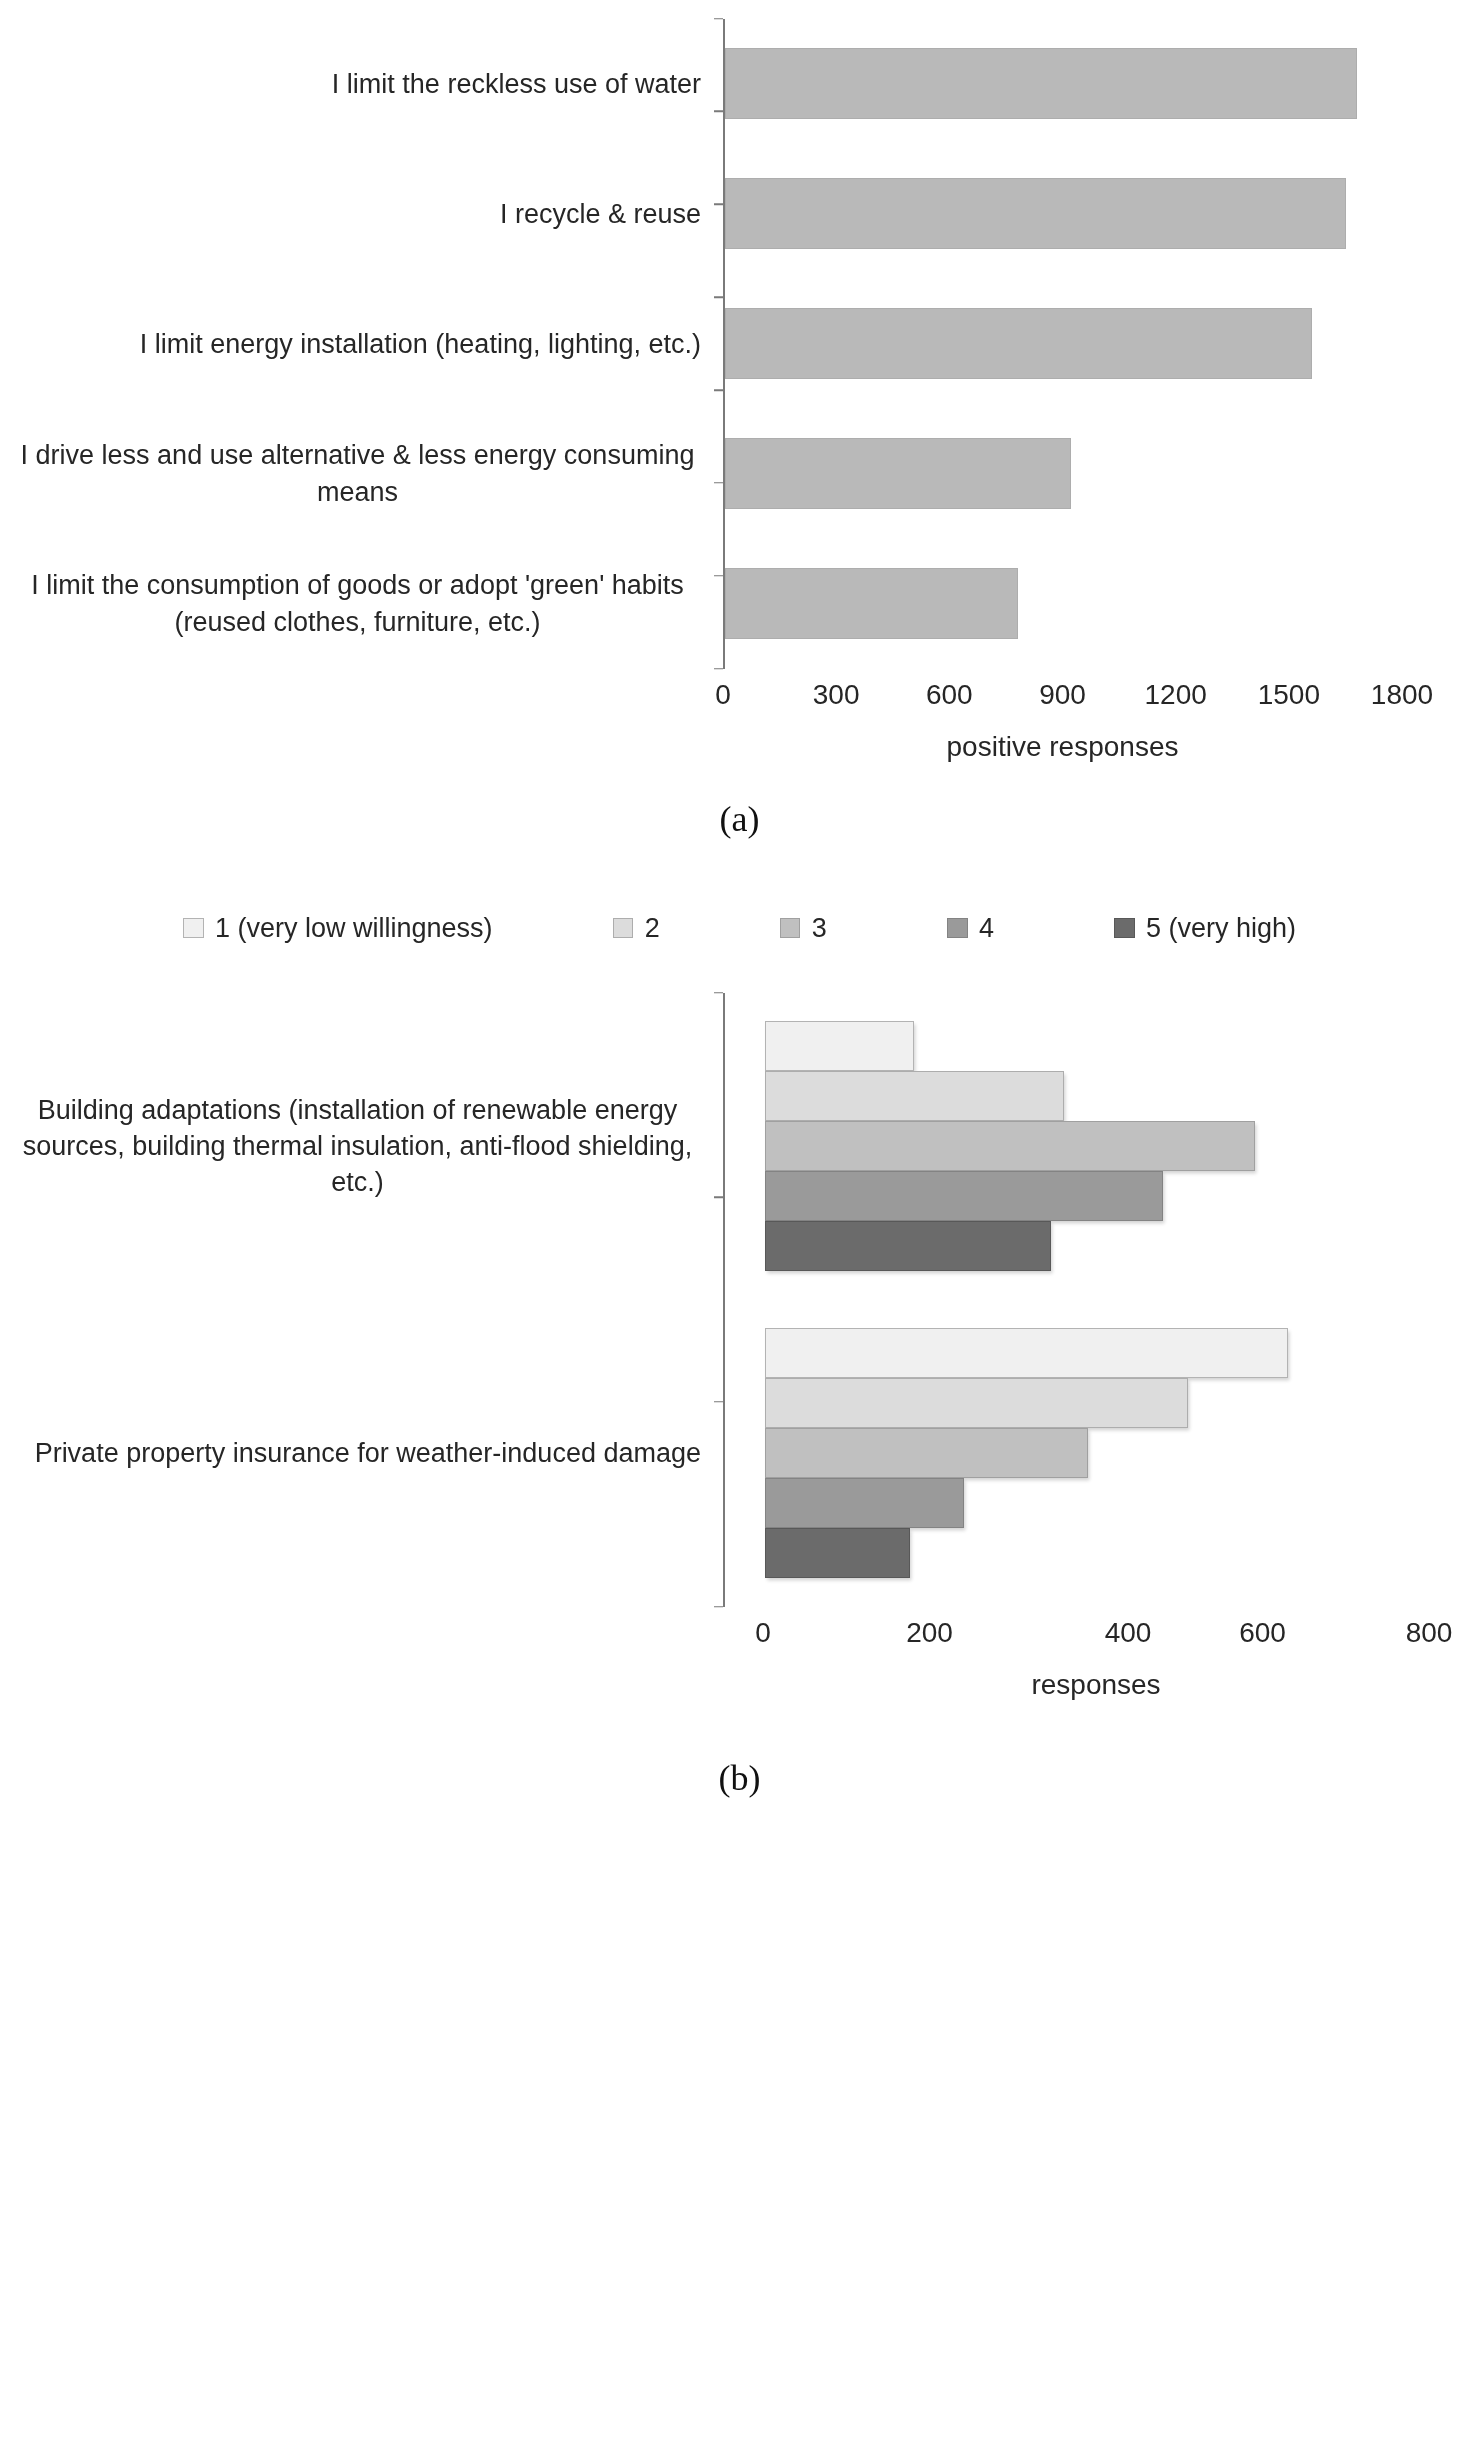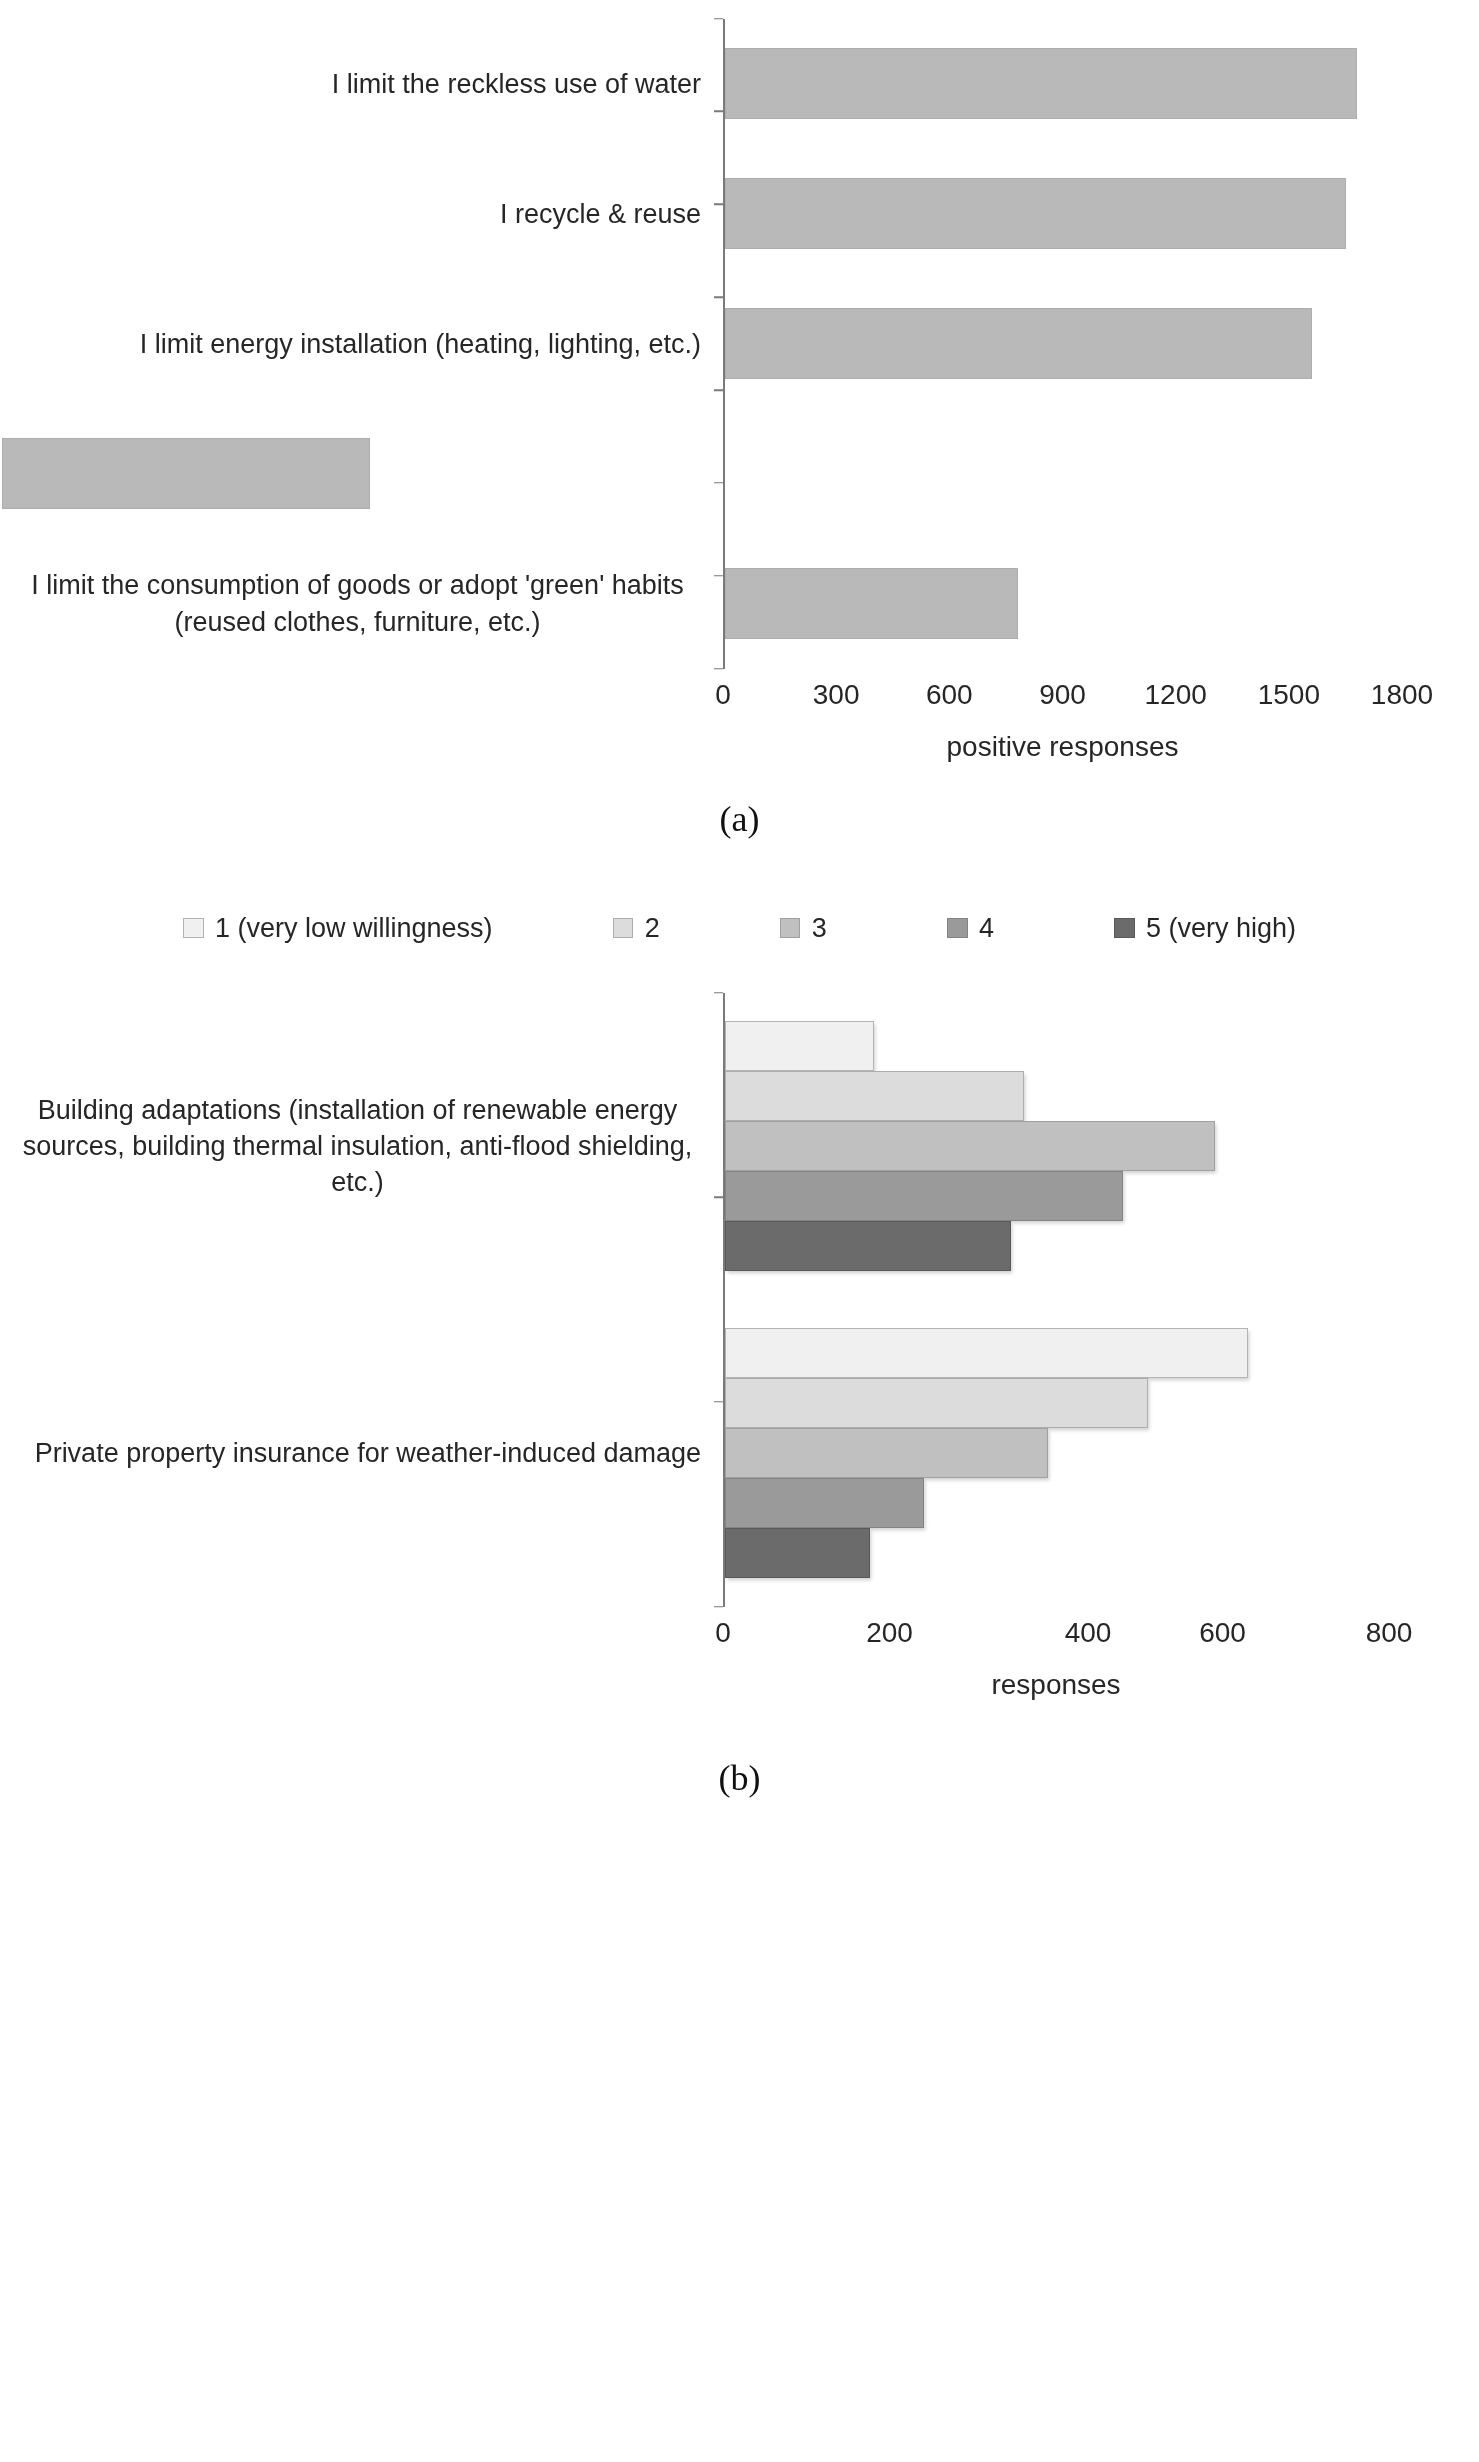"I drive less and use" div.cat-cell { html: none -> <div> <span>I drive less and use alternative &amp; less energy consuming means</span> </div> }
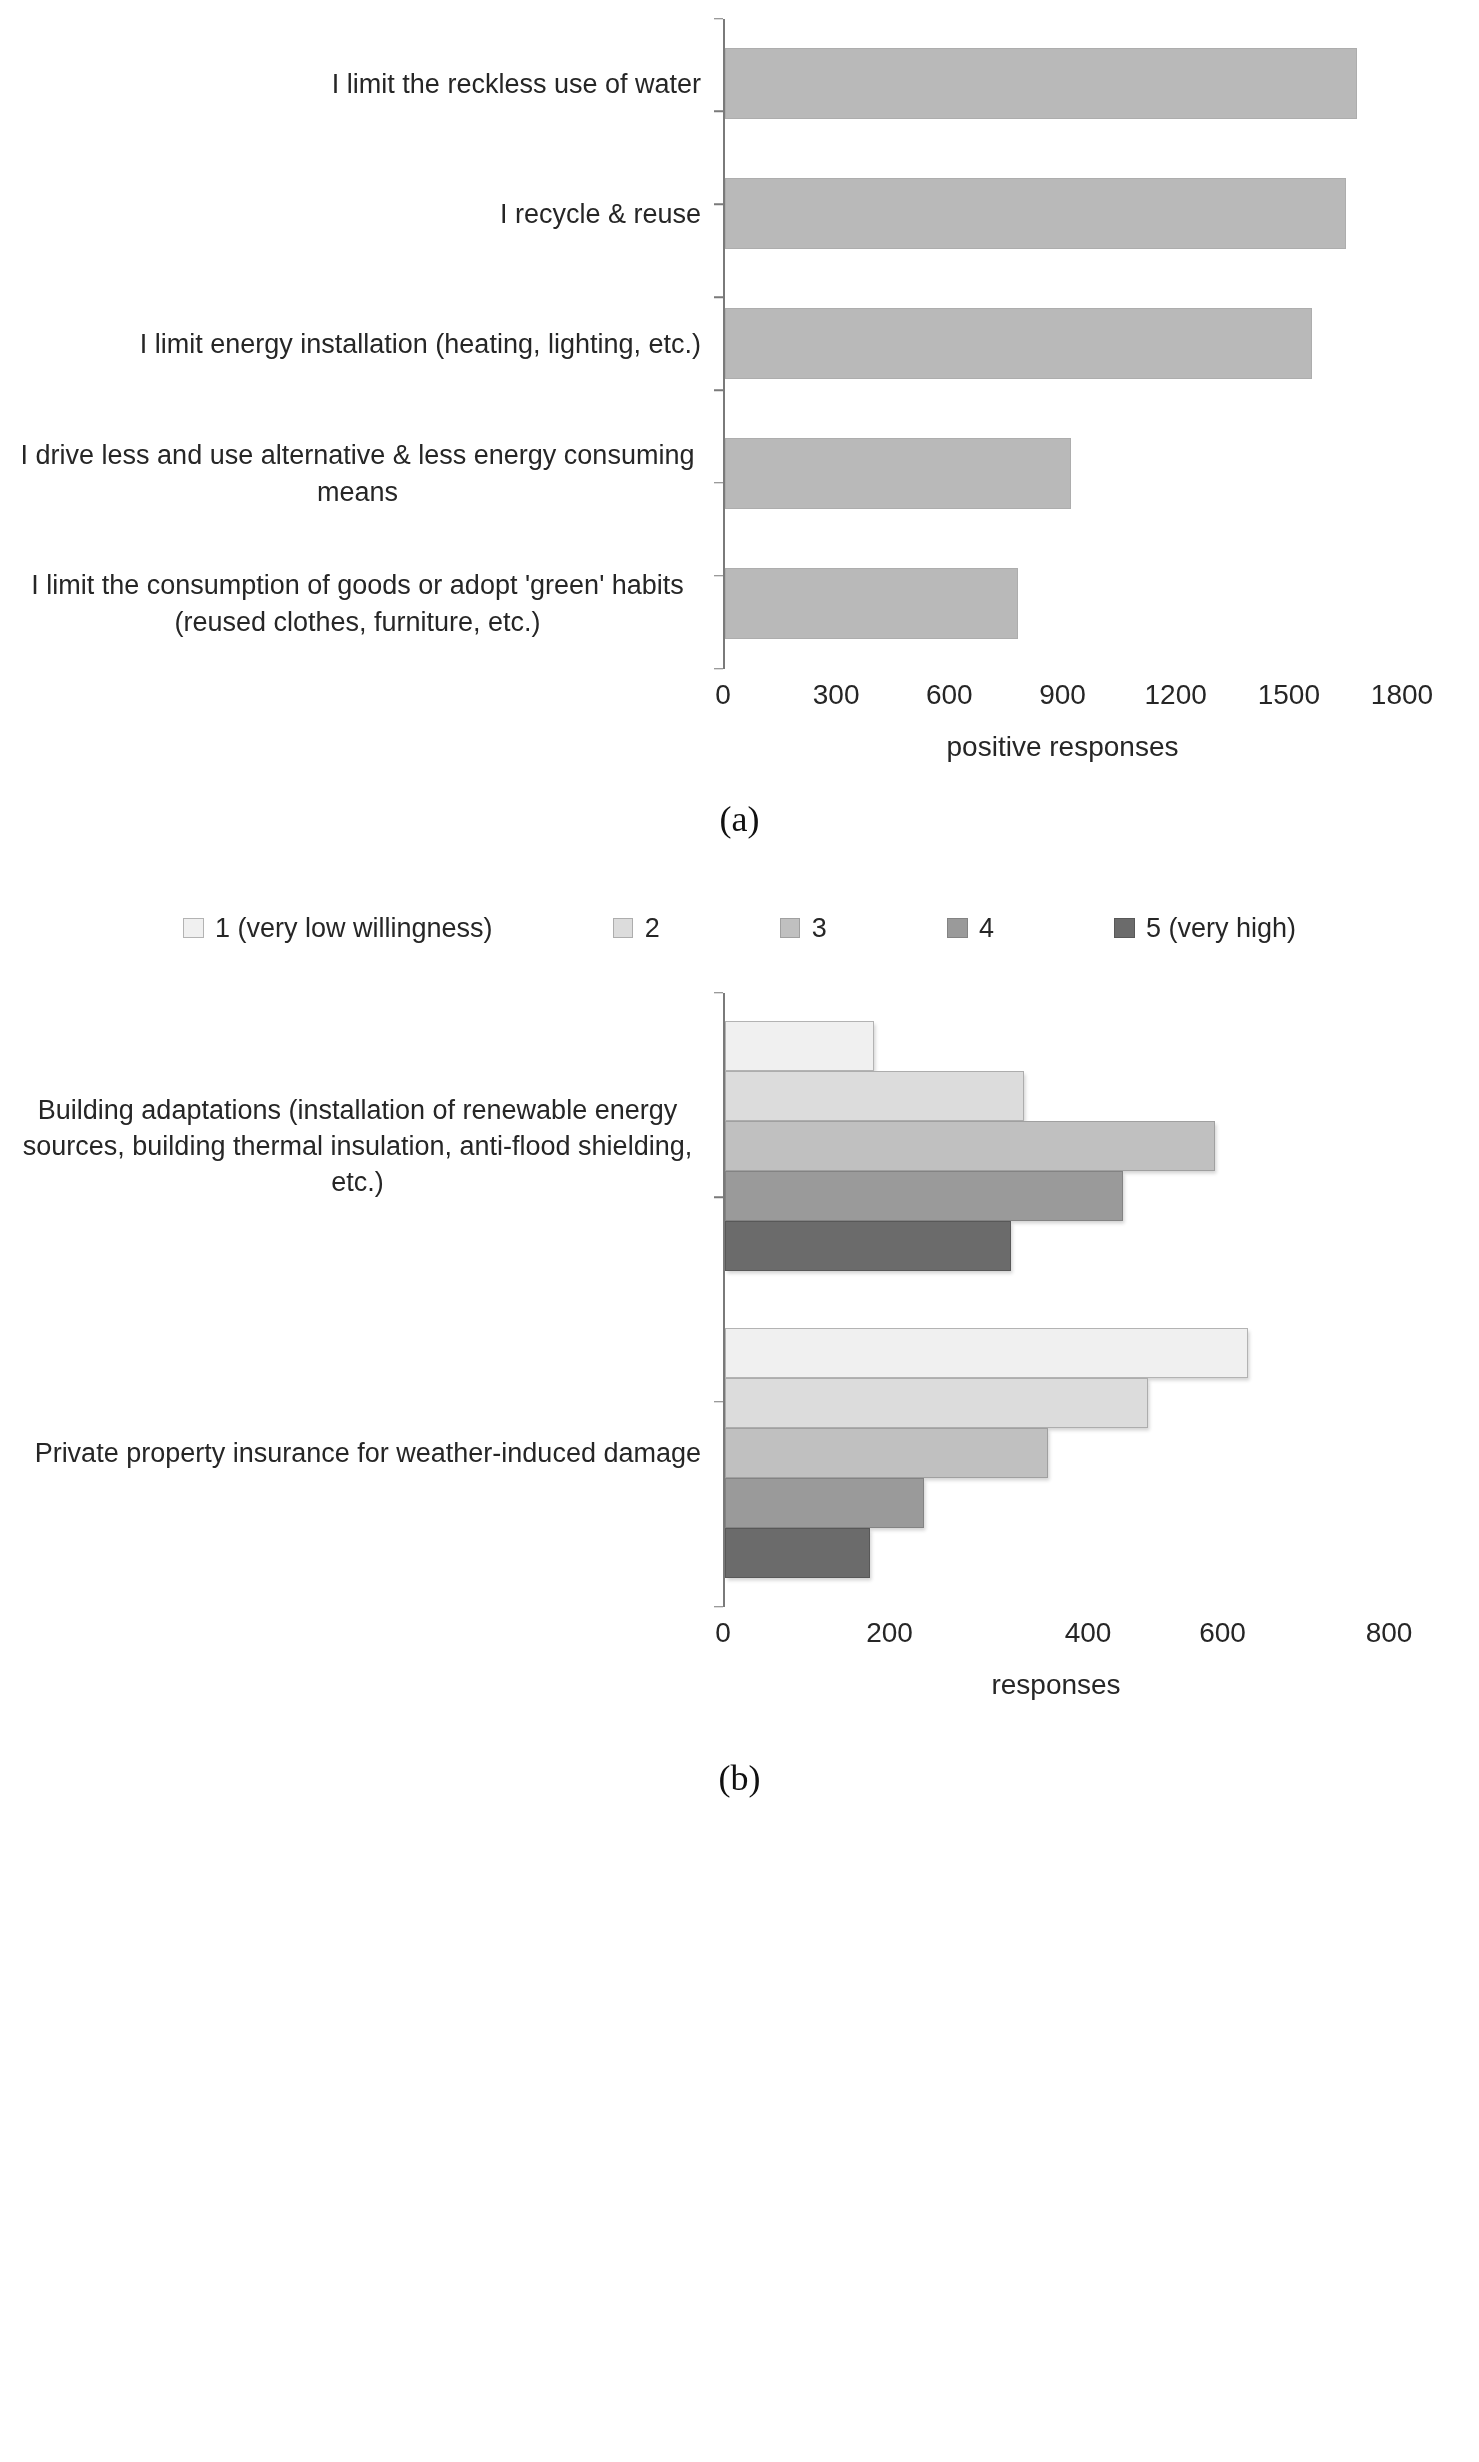"Building adaptations (installation of" .grid2b { gap: none -> 40px }
